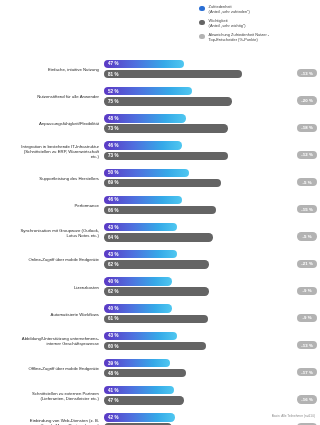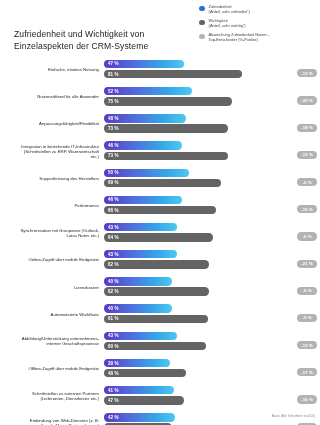"Zufriedenheit und Wichtigkeit von" div { html: <div>Zufriedenheit und Wichtigkeit von Einzelaspekten der CRM-Systeme</div> -> none }
